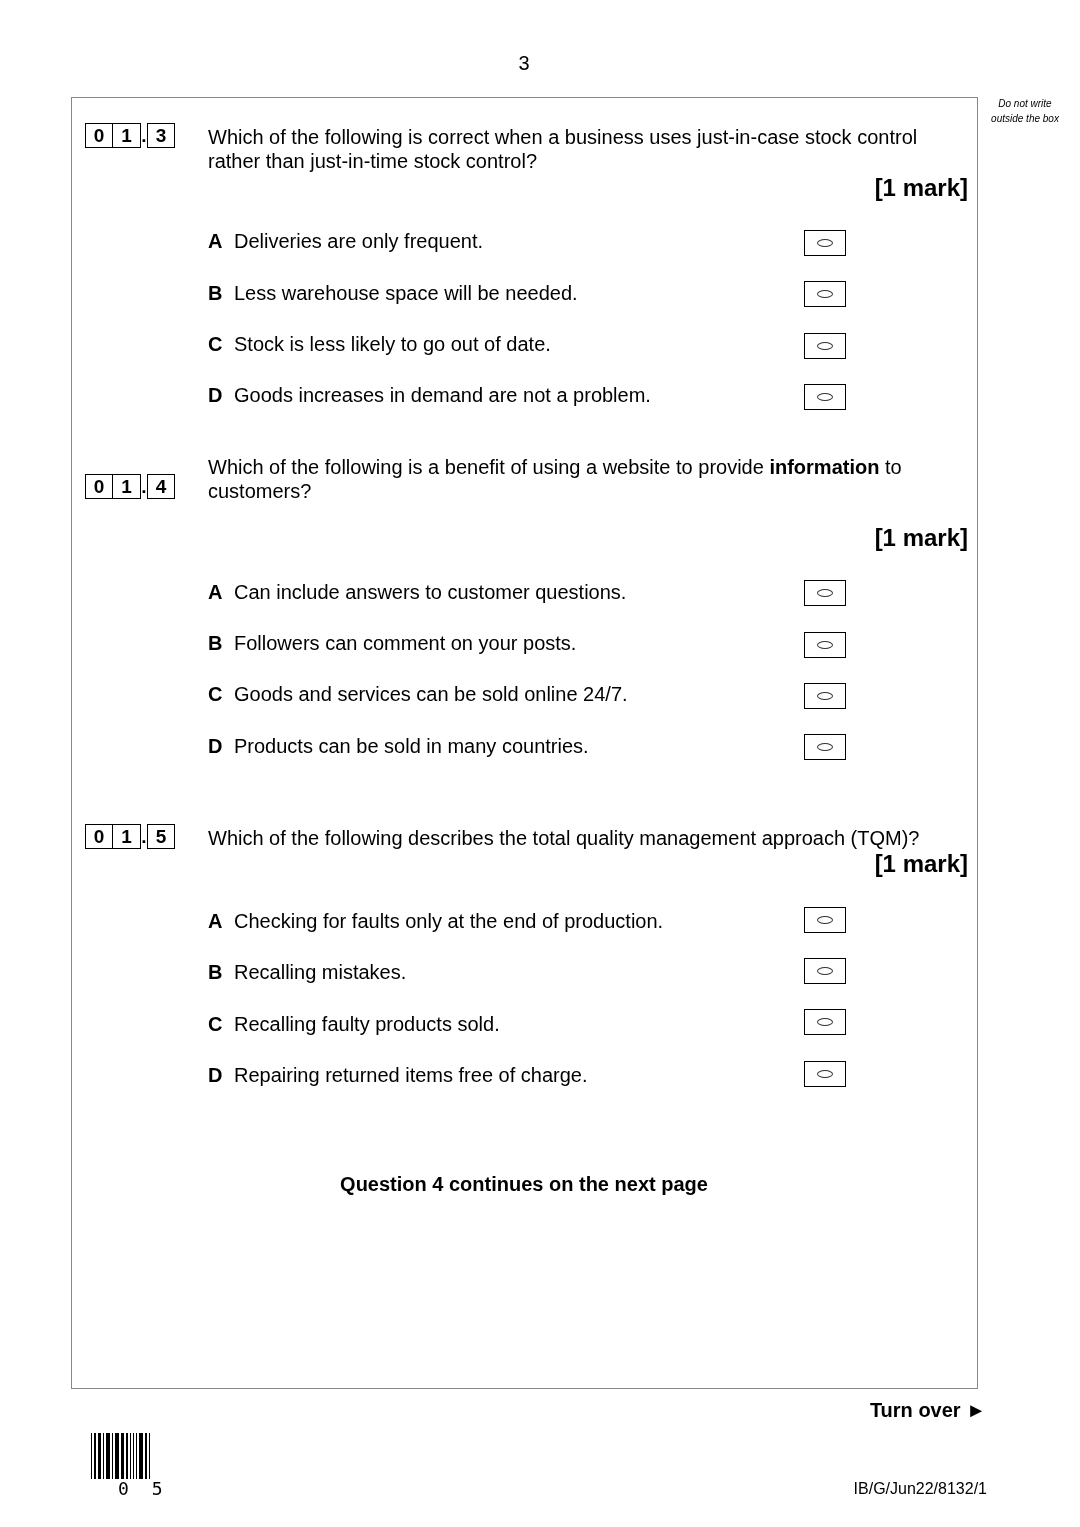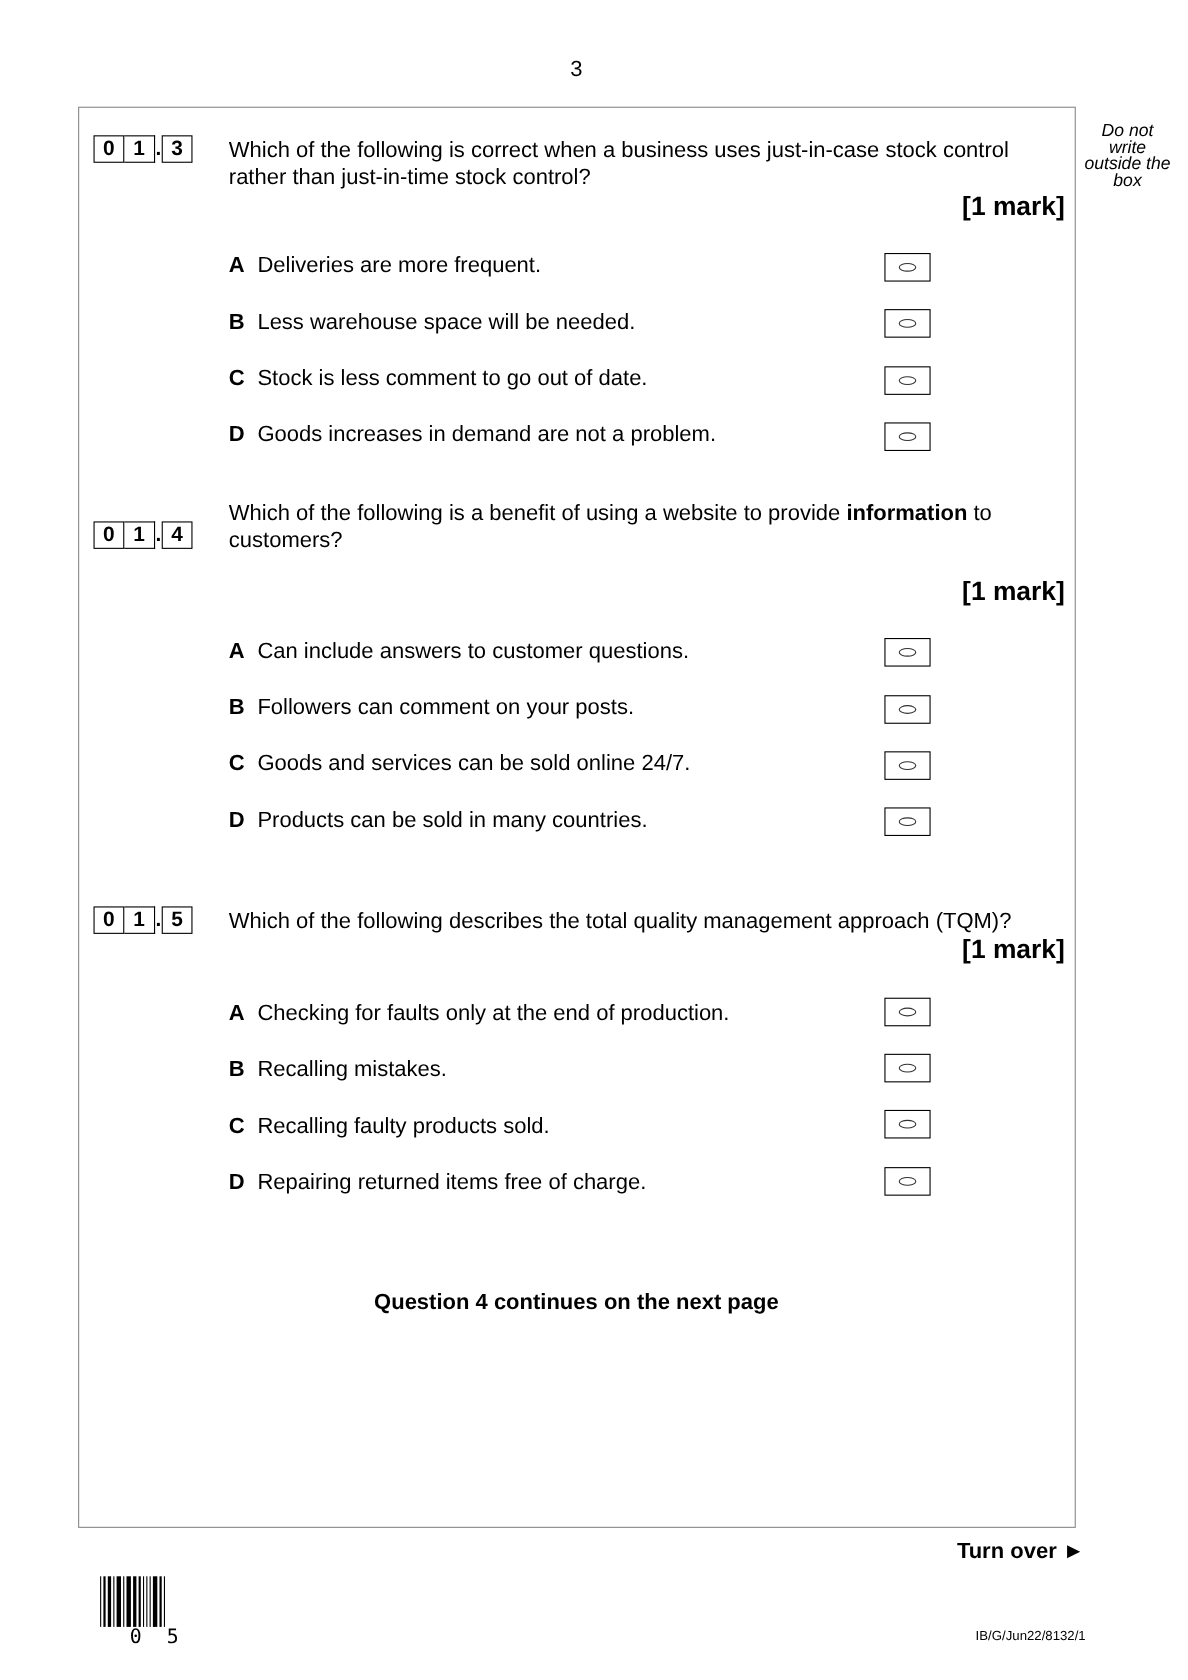"Do not write outside the" .margin-note { font-size: 16px -> 10px; top: 112px -> 96px }
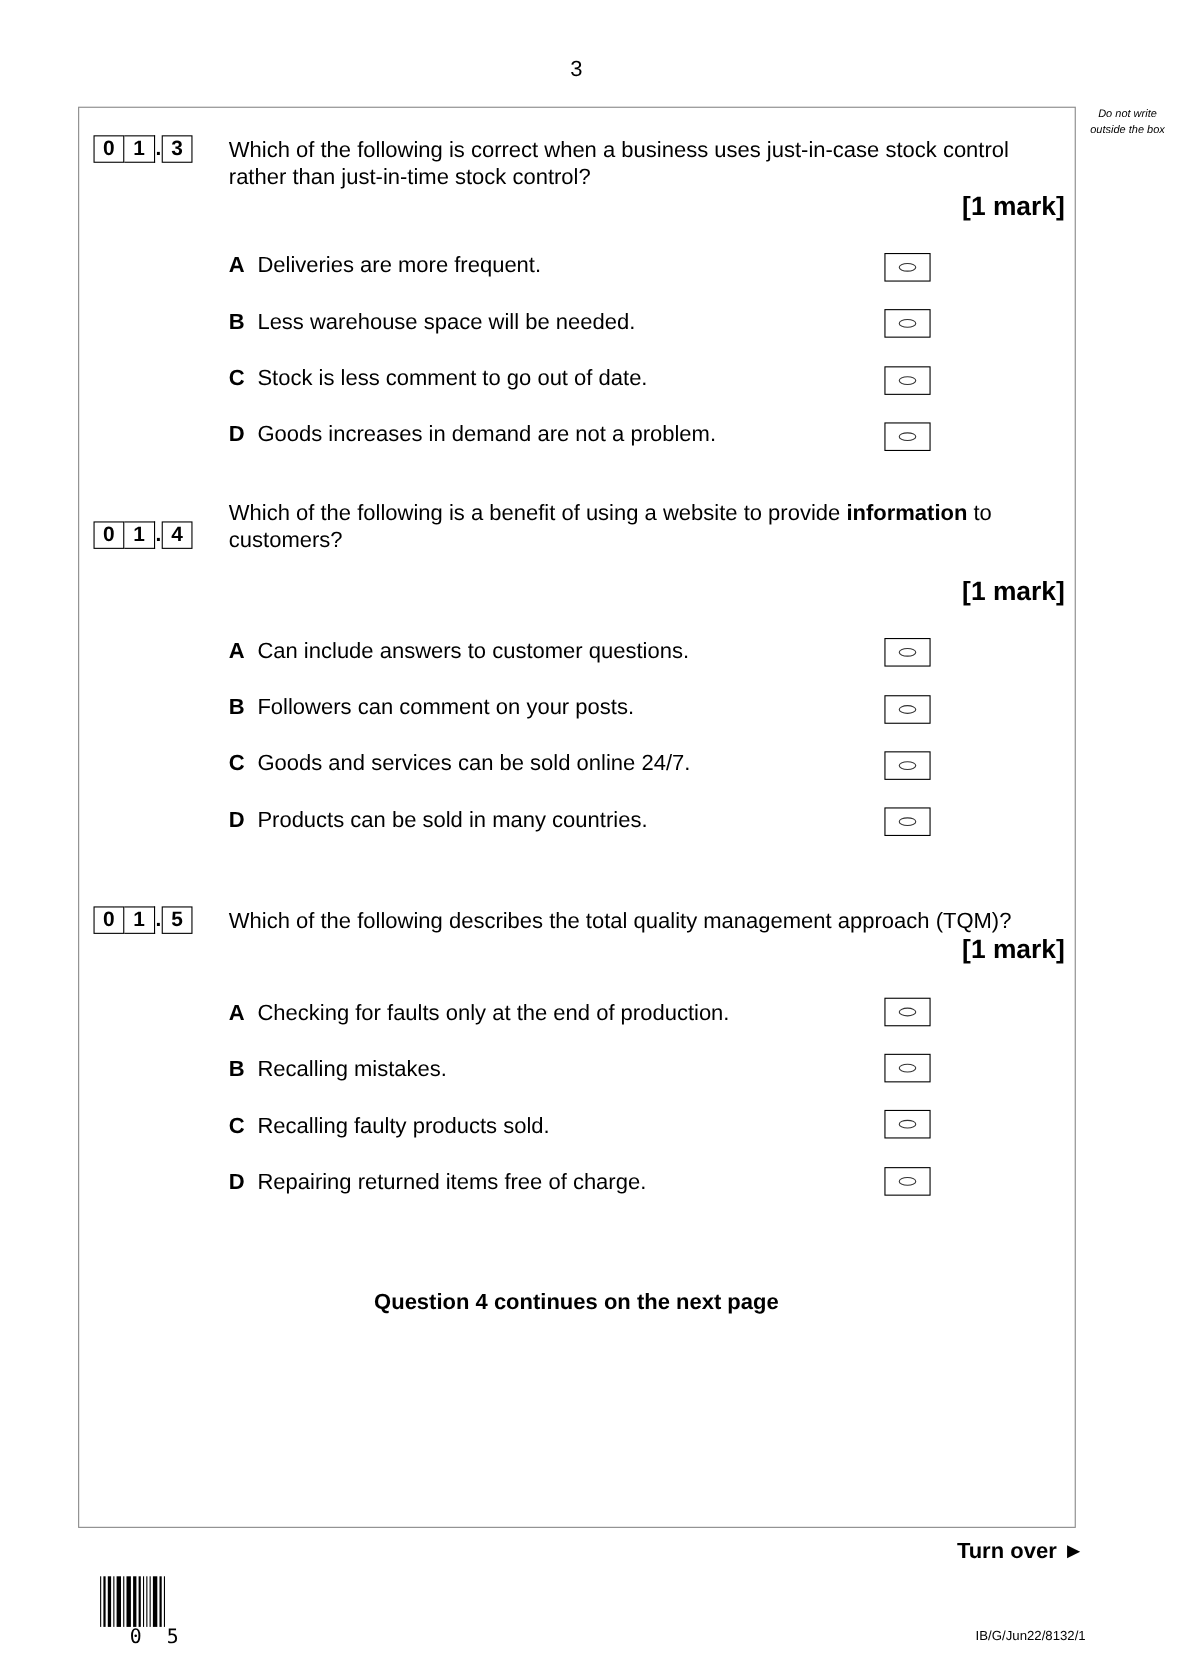"Deliveries are more frequent." span { text: more -> only }
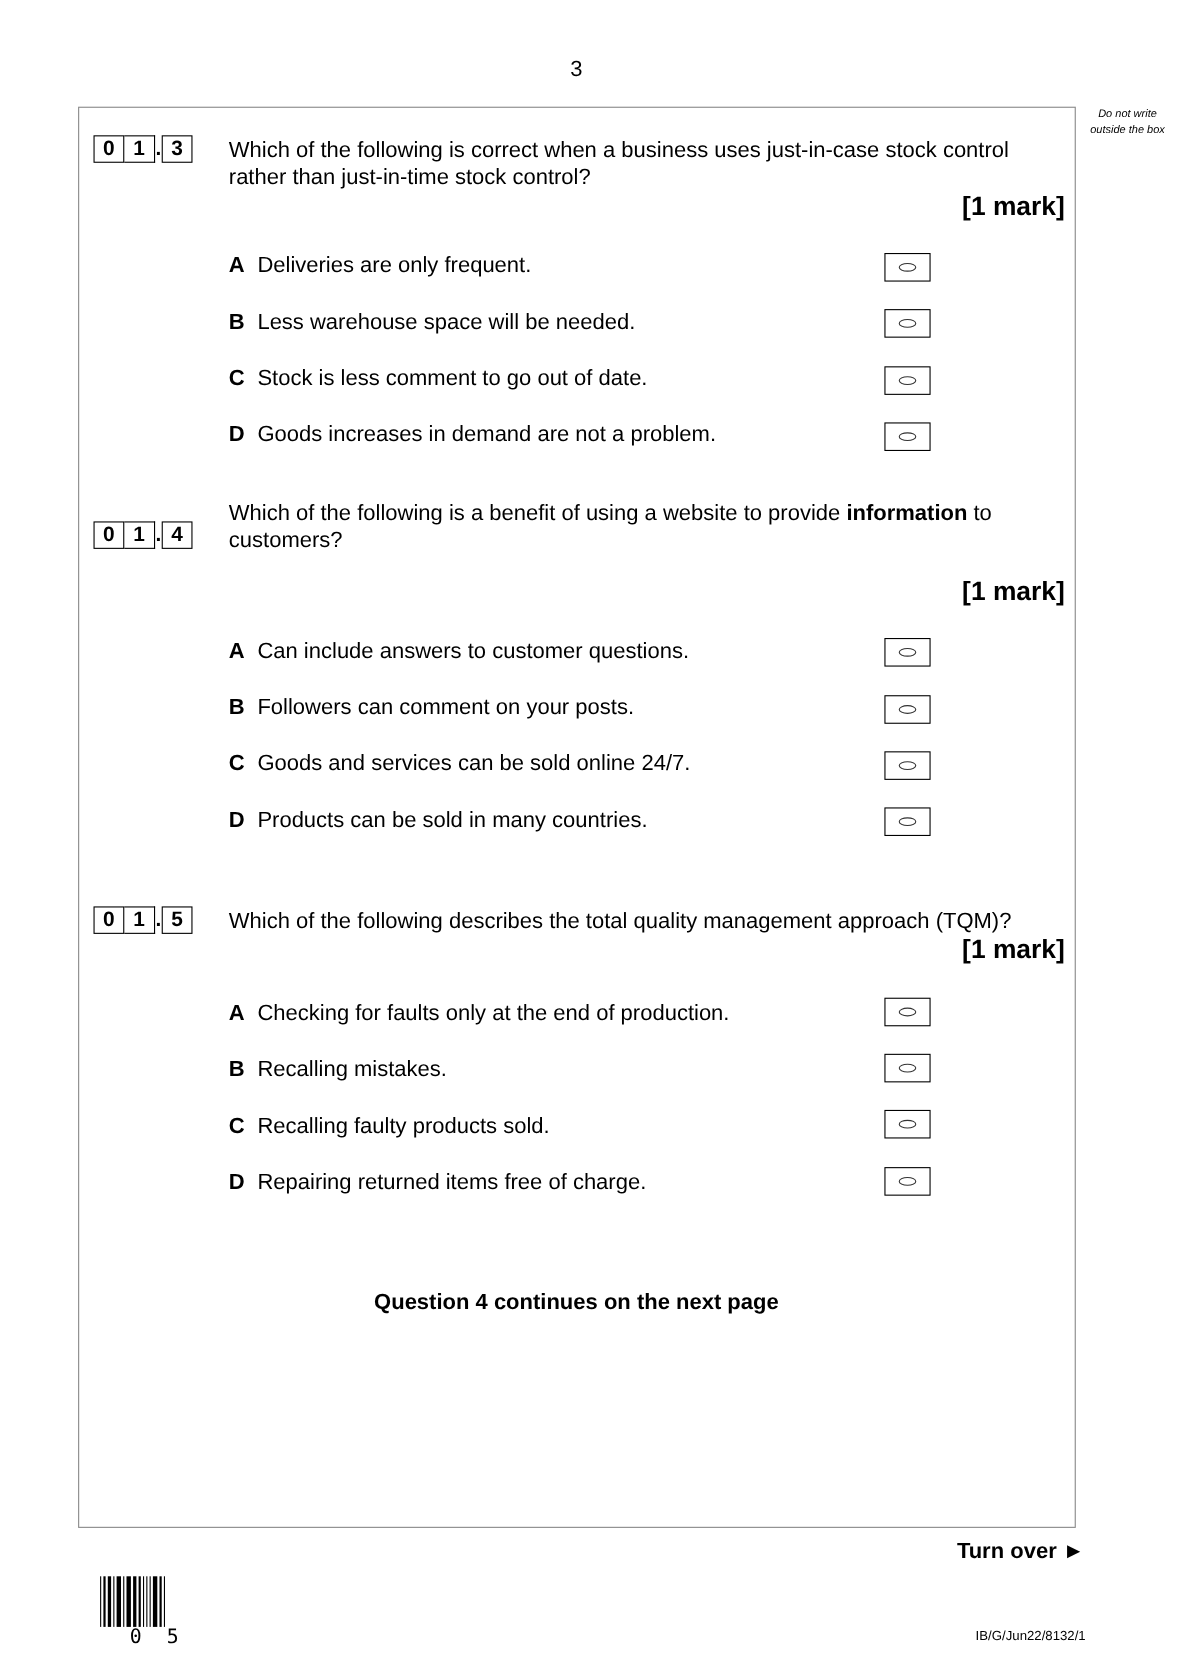"Stock is less comment to" span { text: comment -> likely }
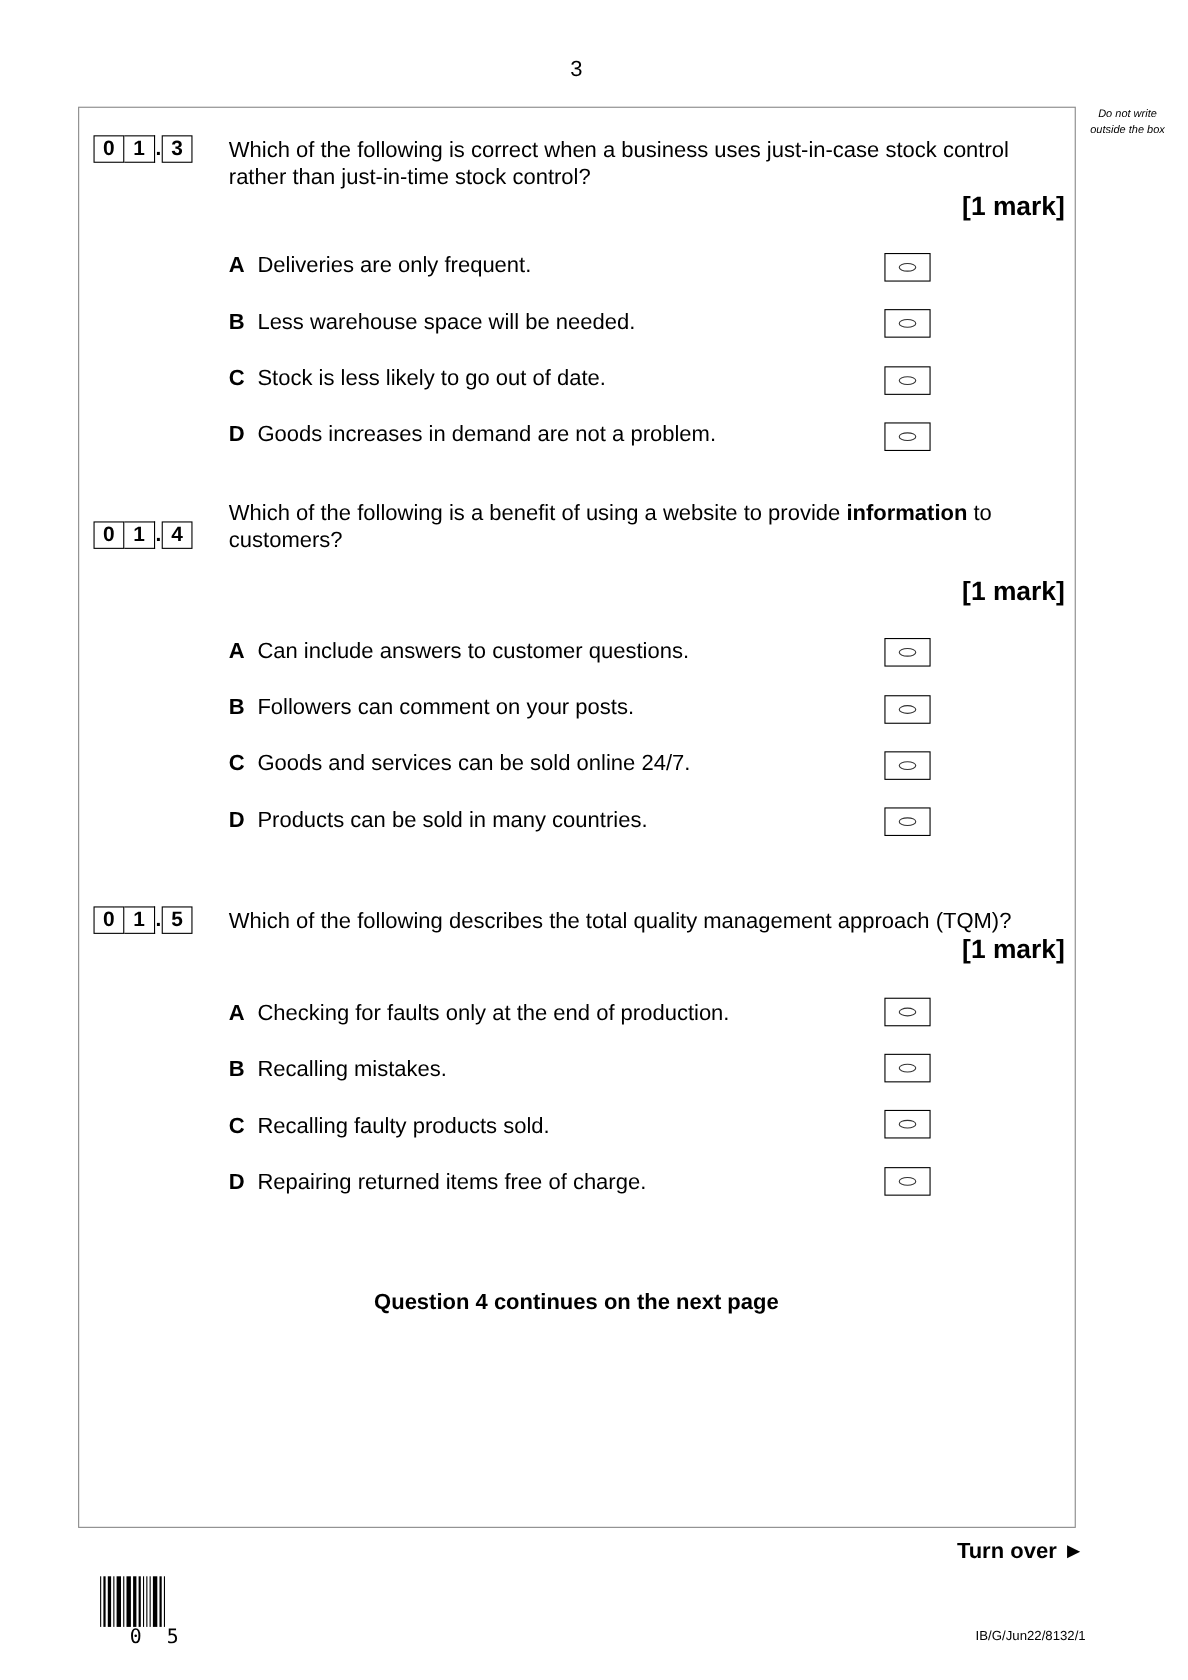"IB/G/Jun22/8132/1" .code { font-size: 12px -> 16px }
